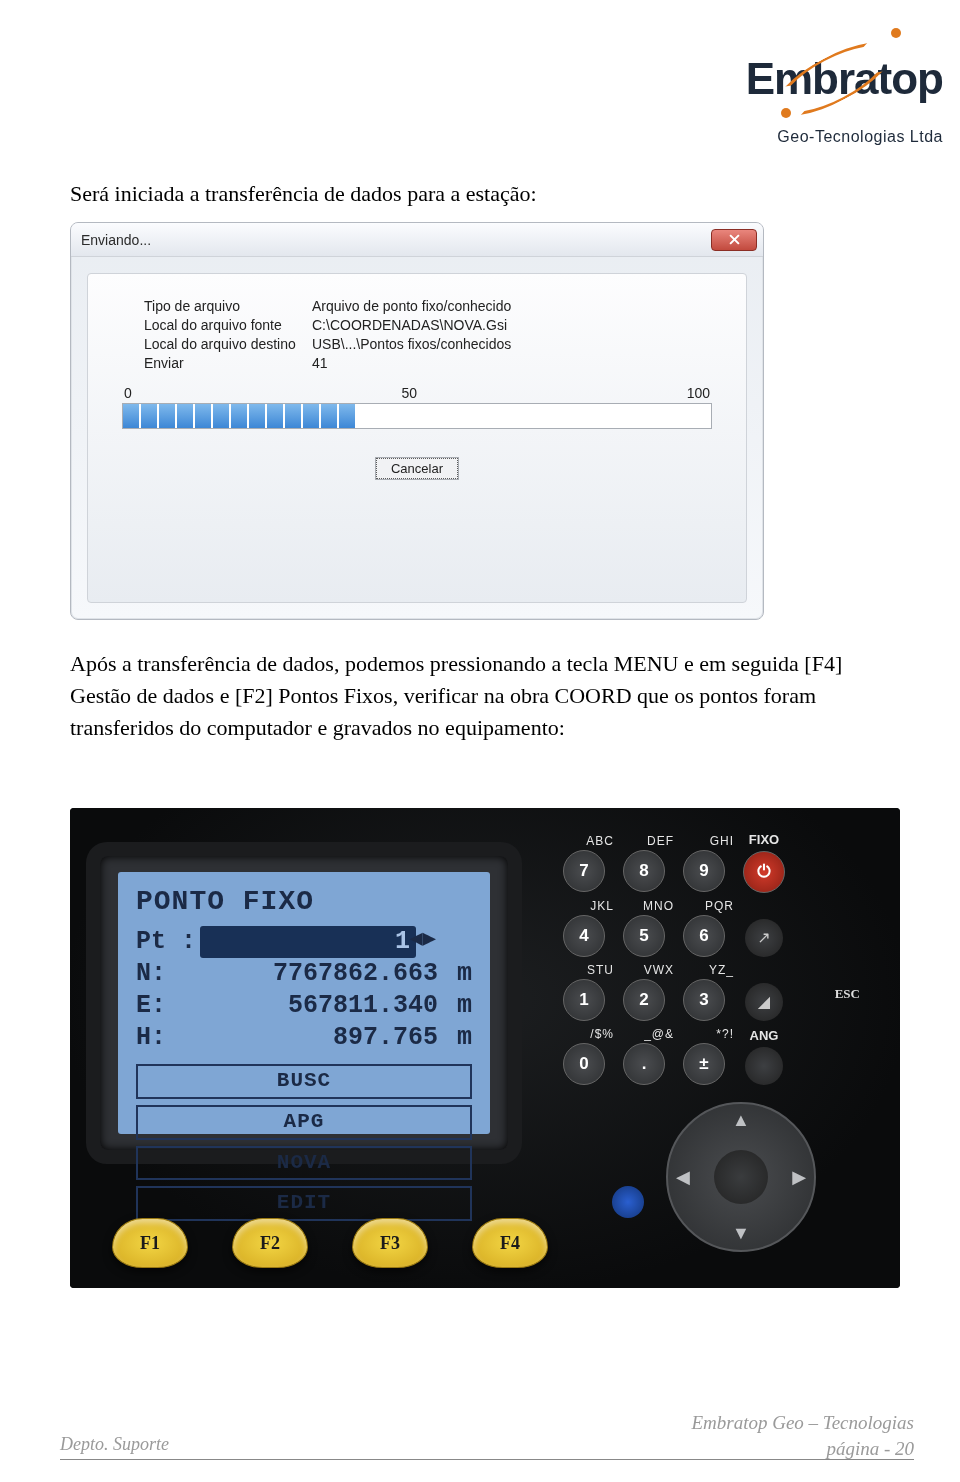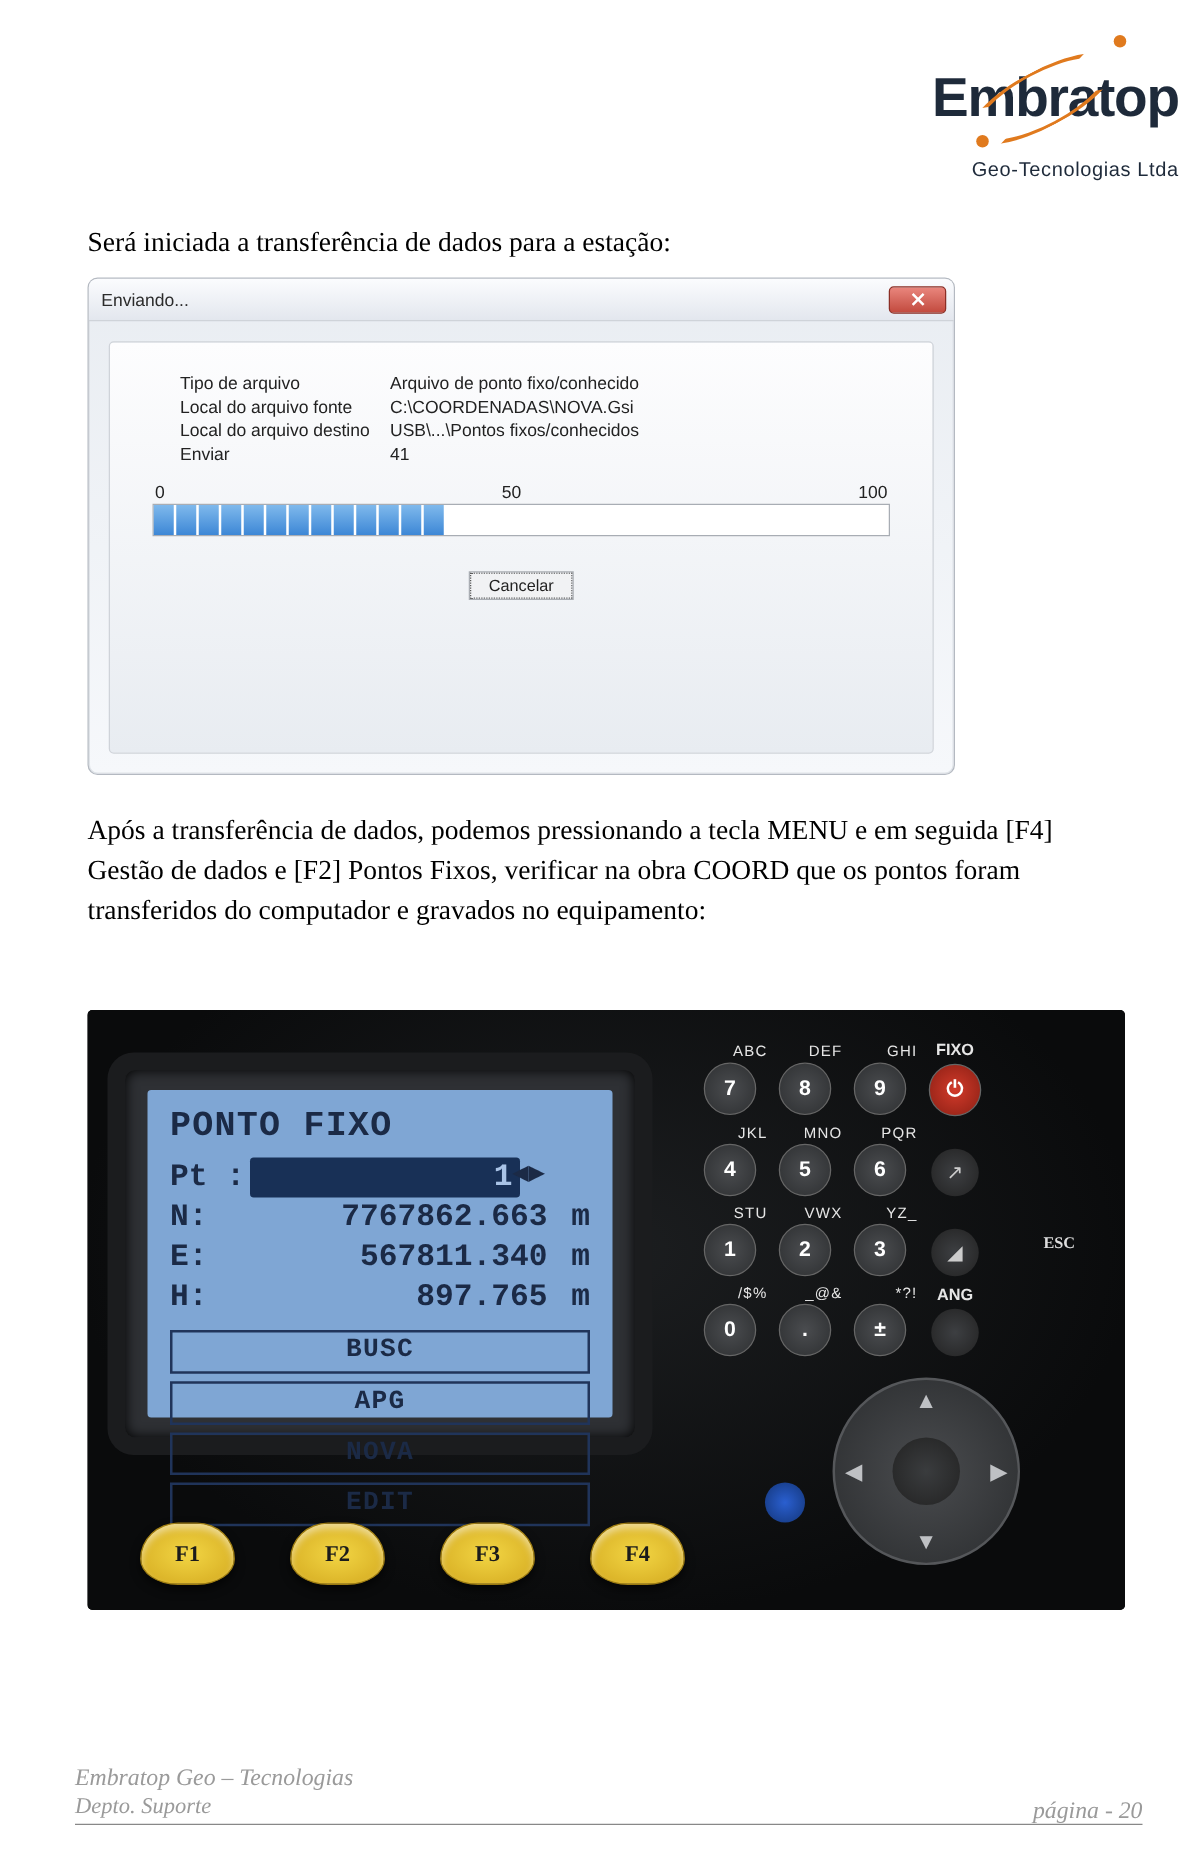"Embratop Geo – Tecnologias" .footer-top { text-align: none -> right }
